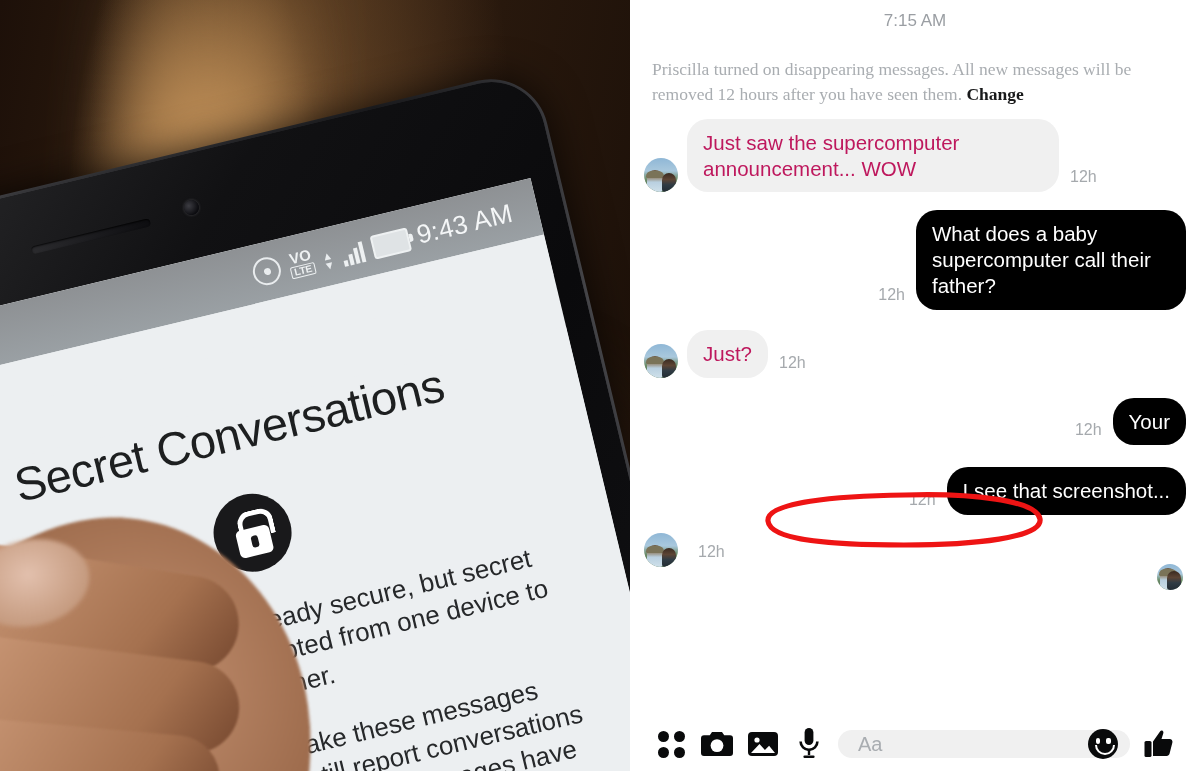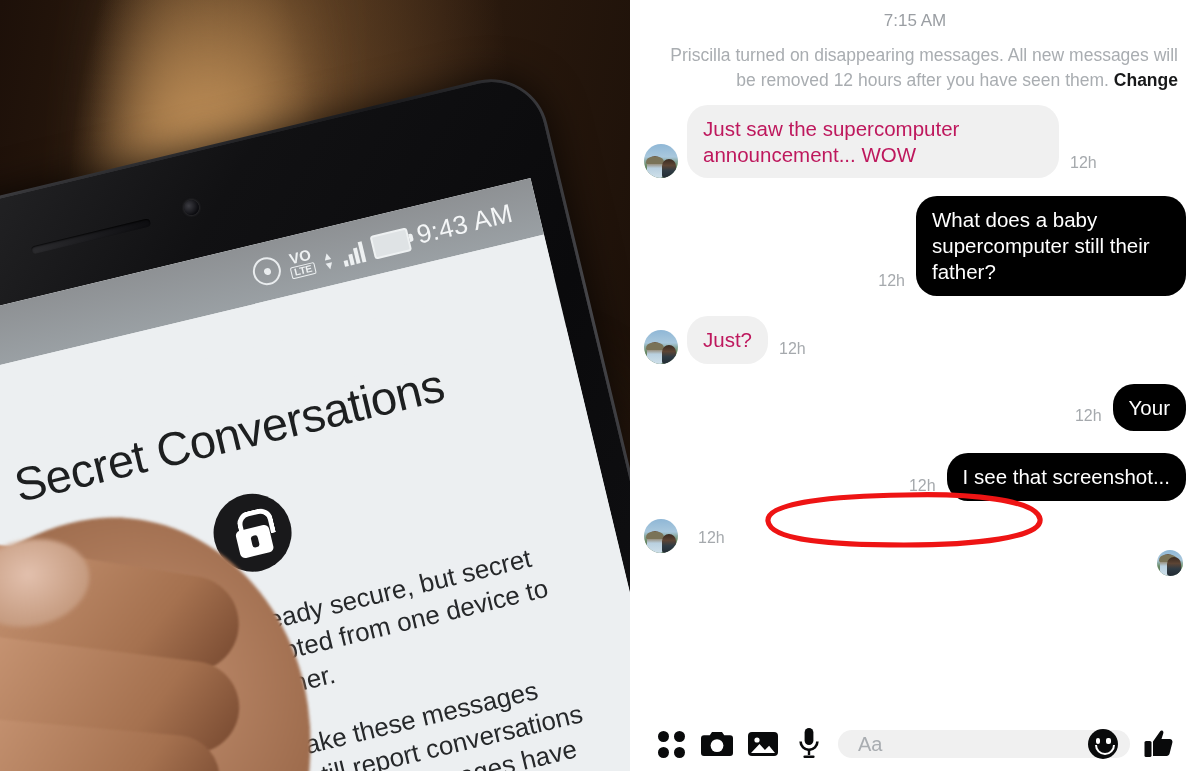"Priscilla turned on disappearing" .sysnote { font-family: none -> Liberation Serif, serif; margin: 12px 22px 0 -> 26px 22px 0; text-align: right -> left }
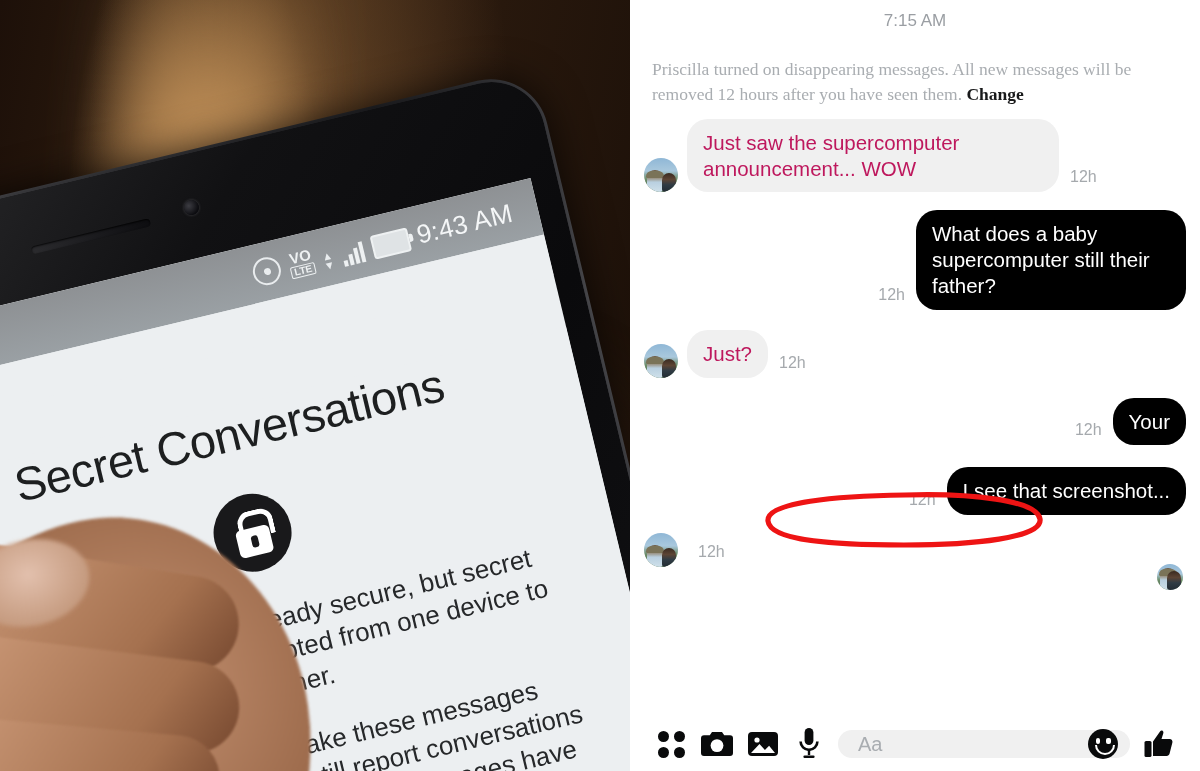"What does a baby supercomputer" div.bubble { text: still -> call }
